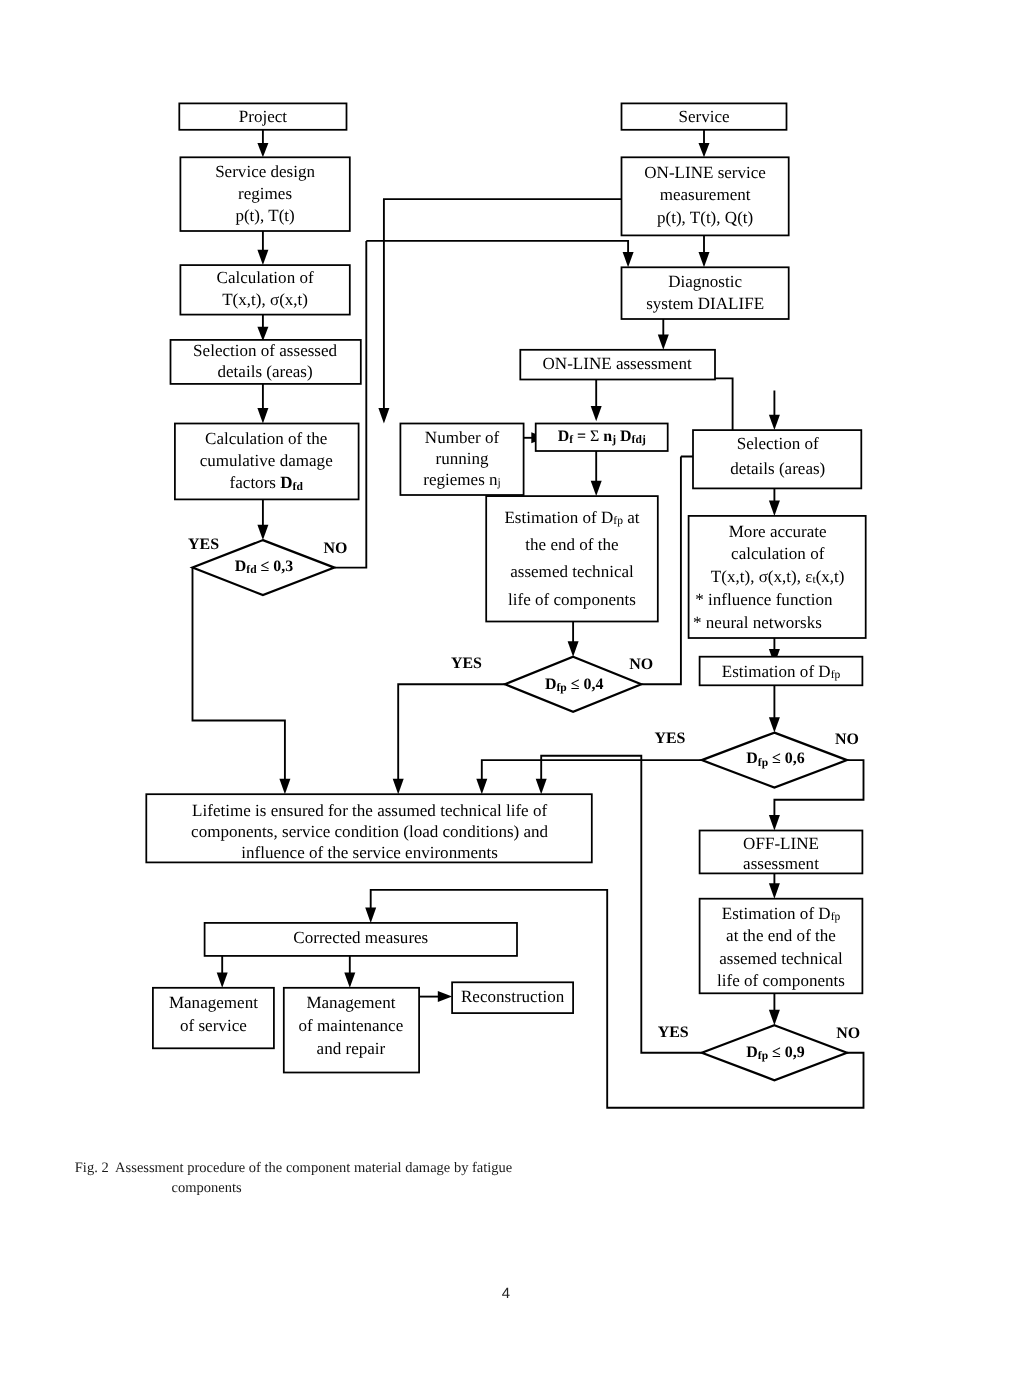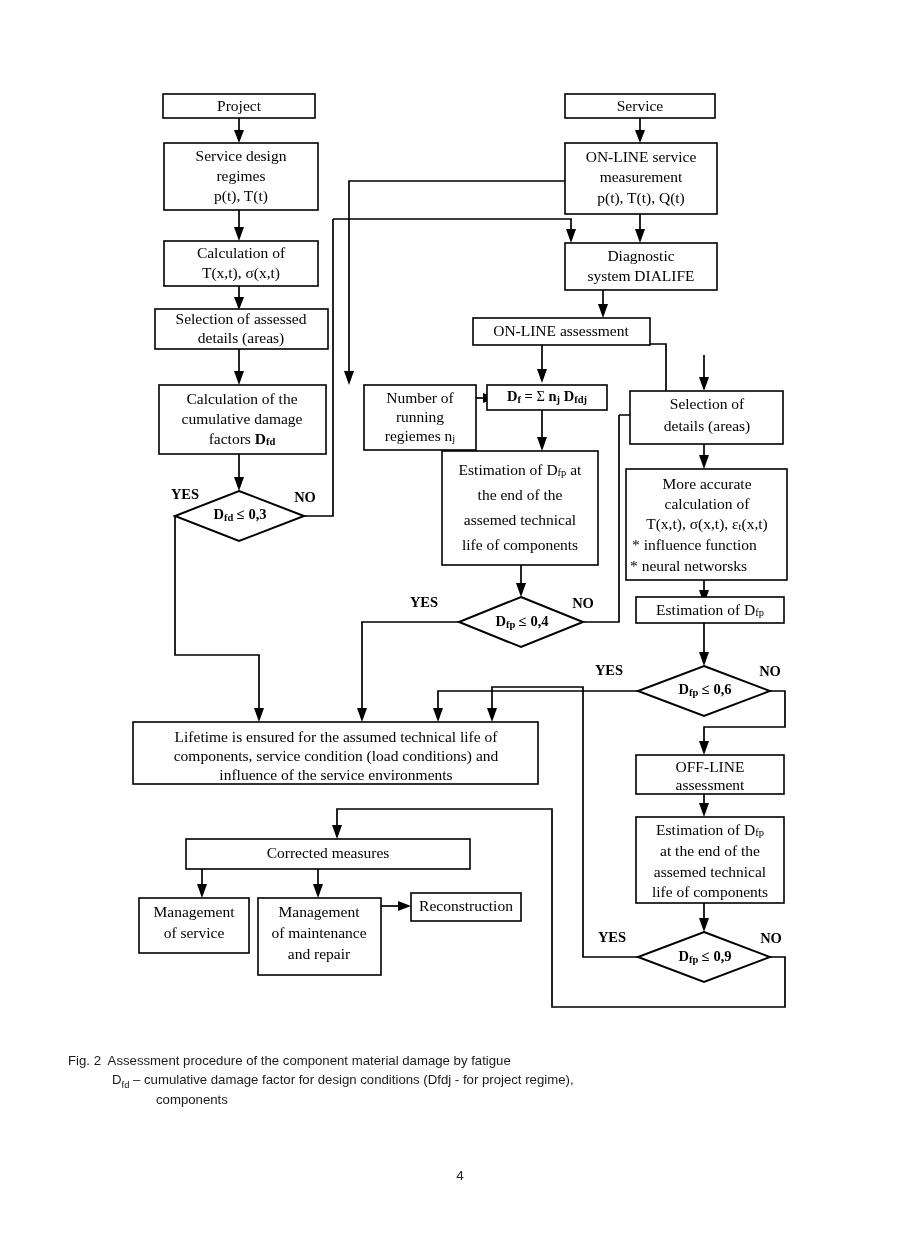"Fig. 2 Assessment procedure of" #caption-block { font-family: Liberation Sans, sans-serif -> Liberation Serif, serif }
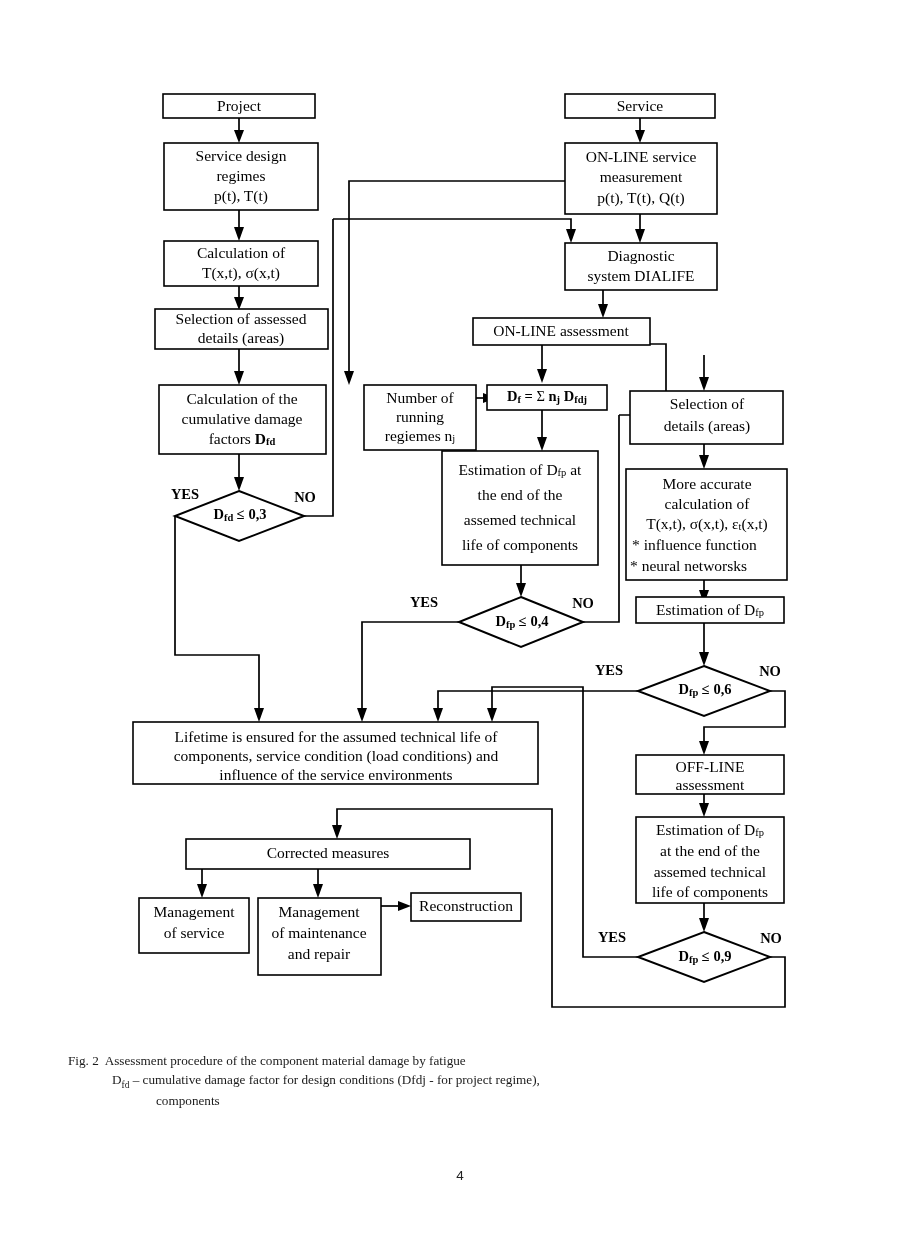"Dfd – cumulative damage factor" p.cap-line { html: <p>D<sub>fd</sub> <span>– cumulative damage factor for design conditions (Dfdj - for project regime),</span></p> -> none }
